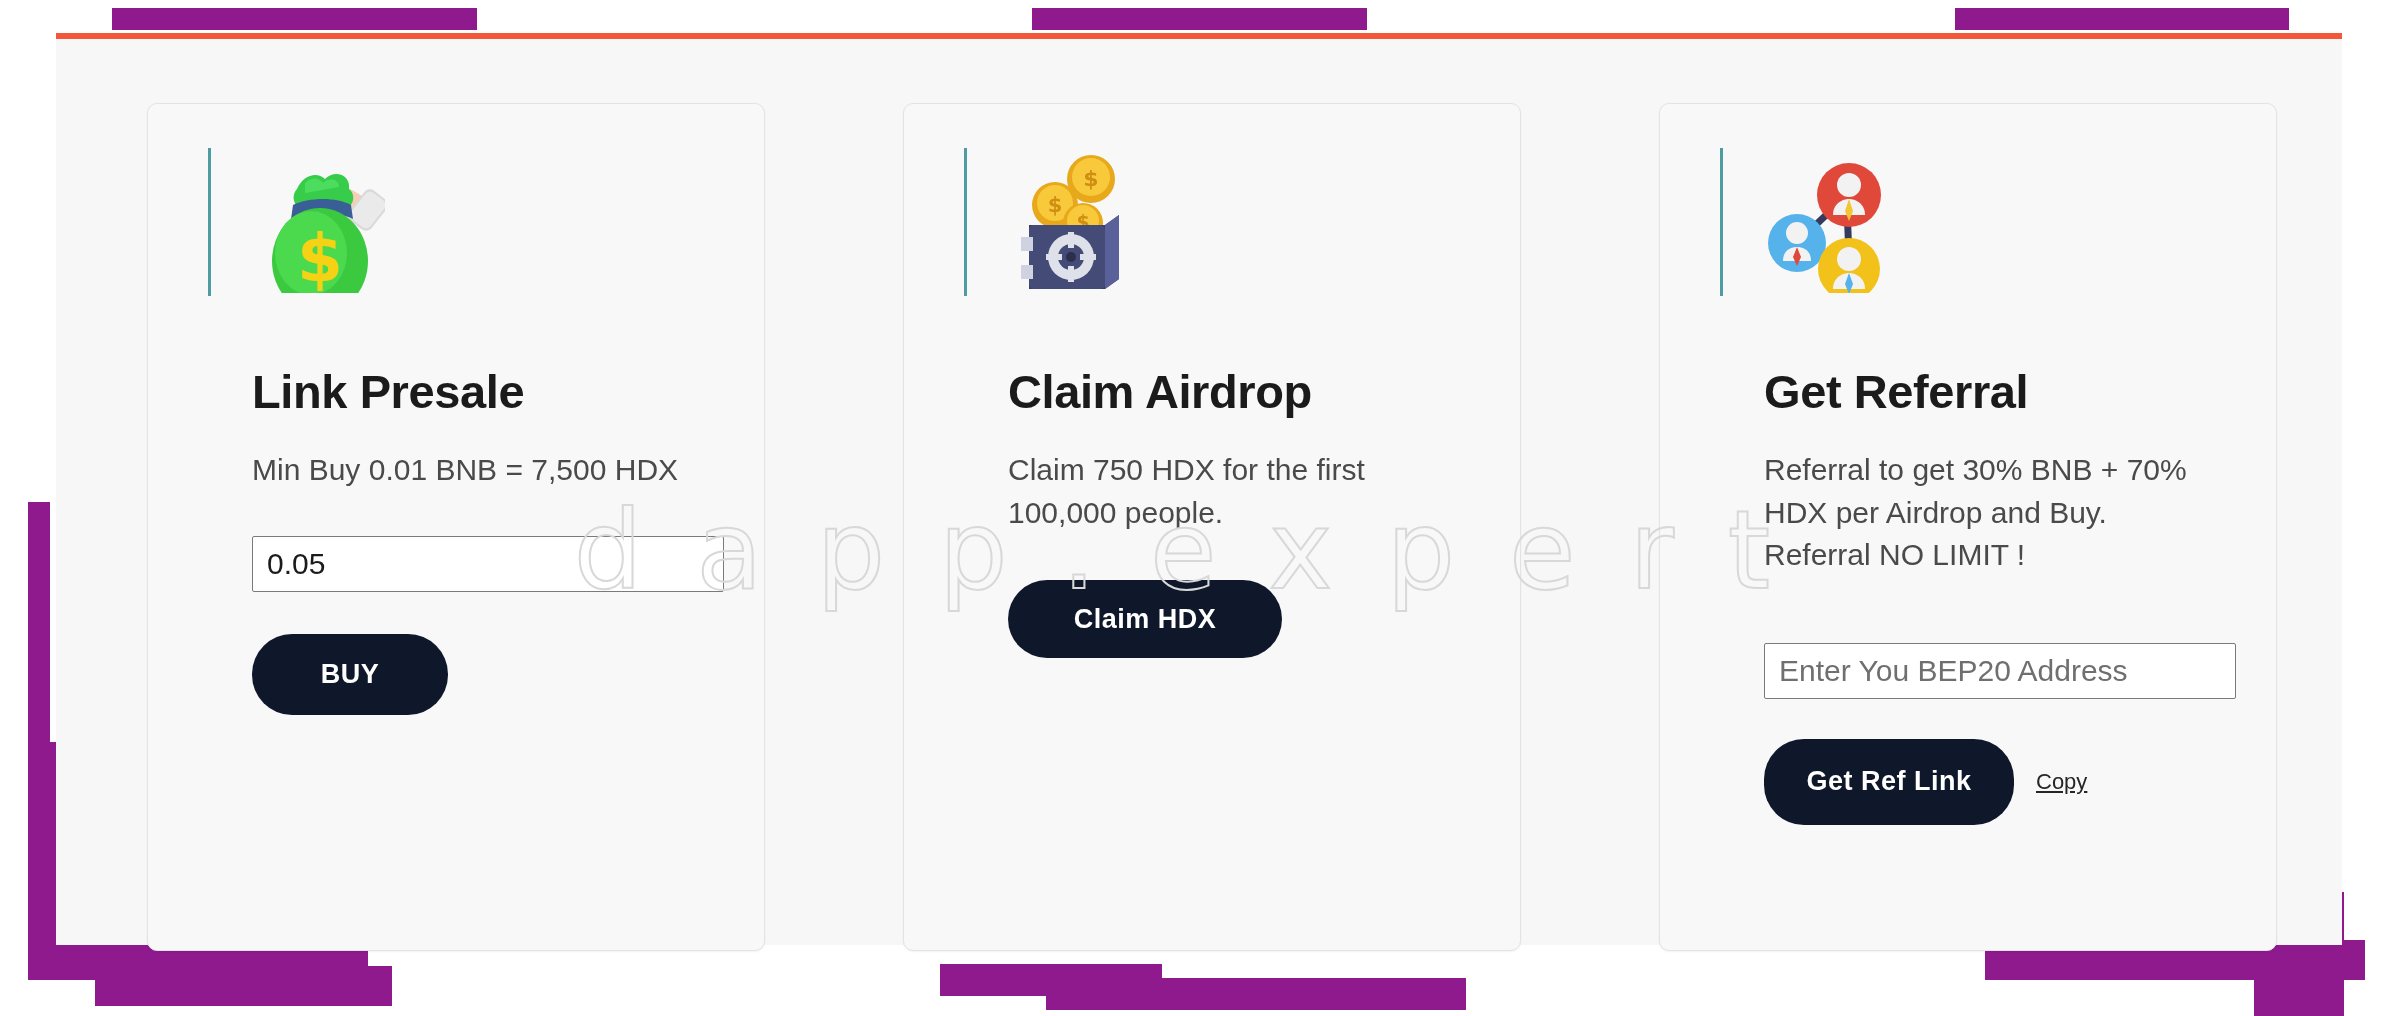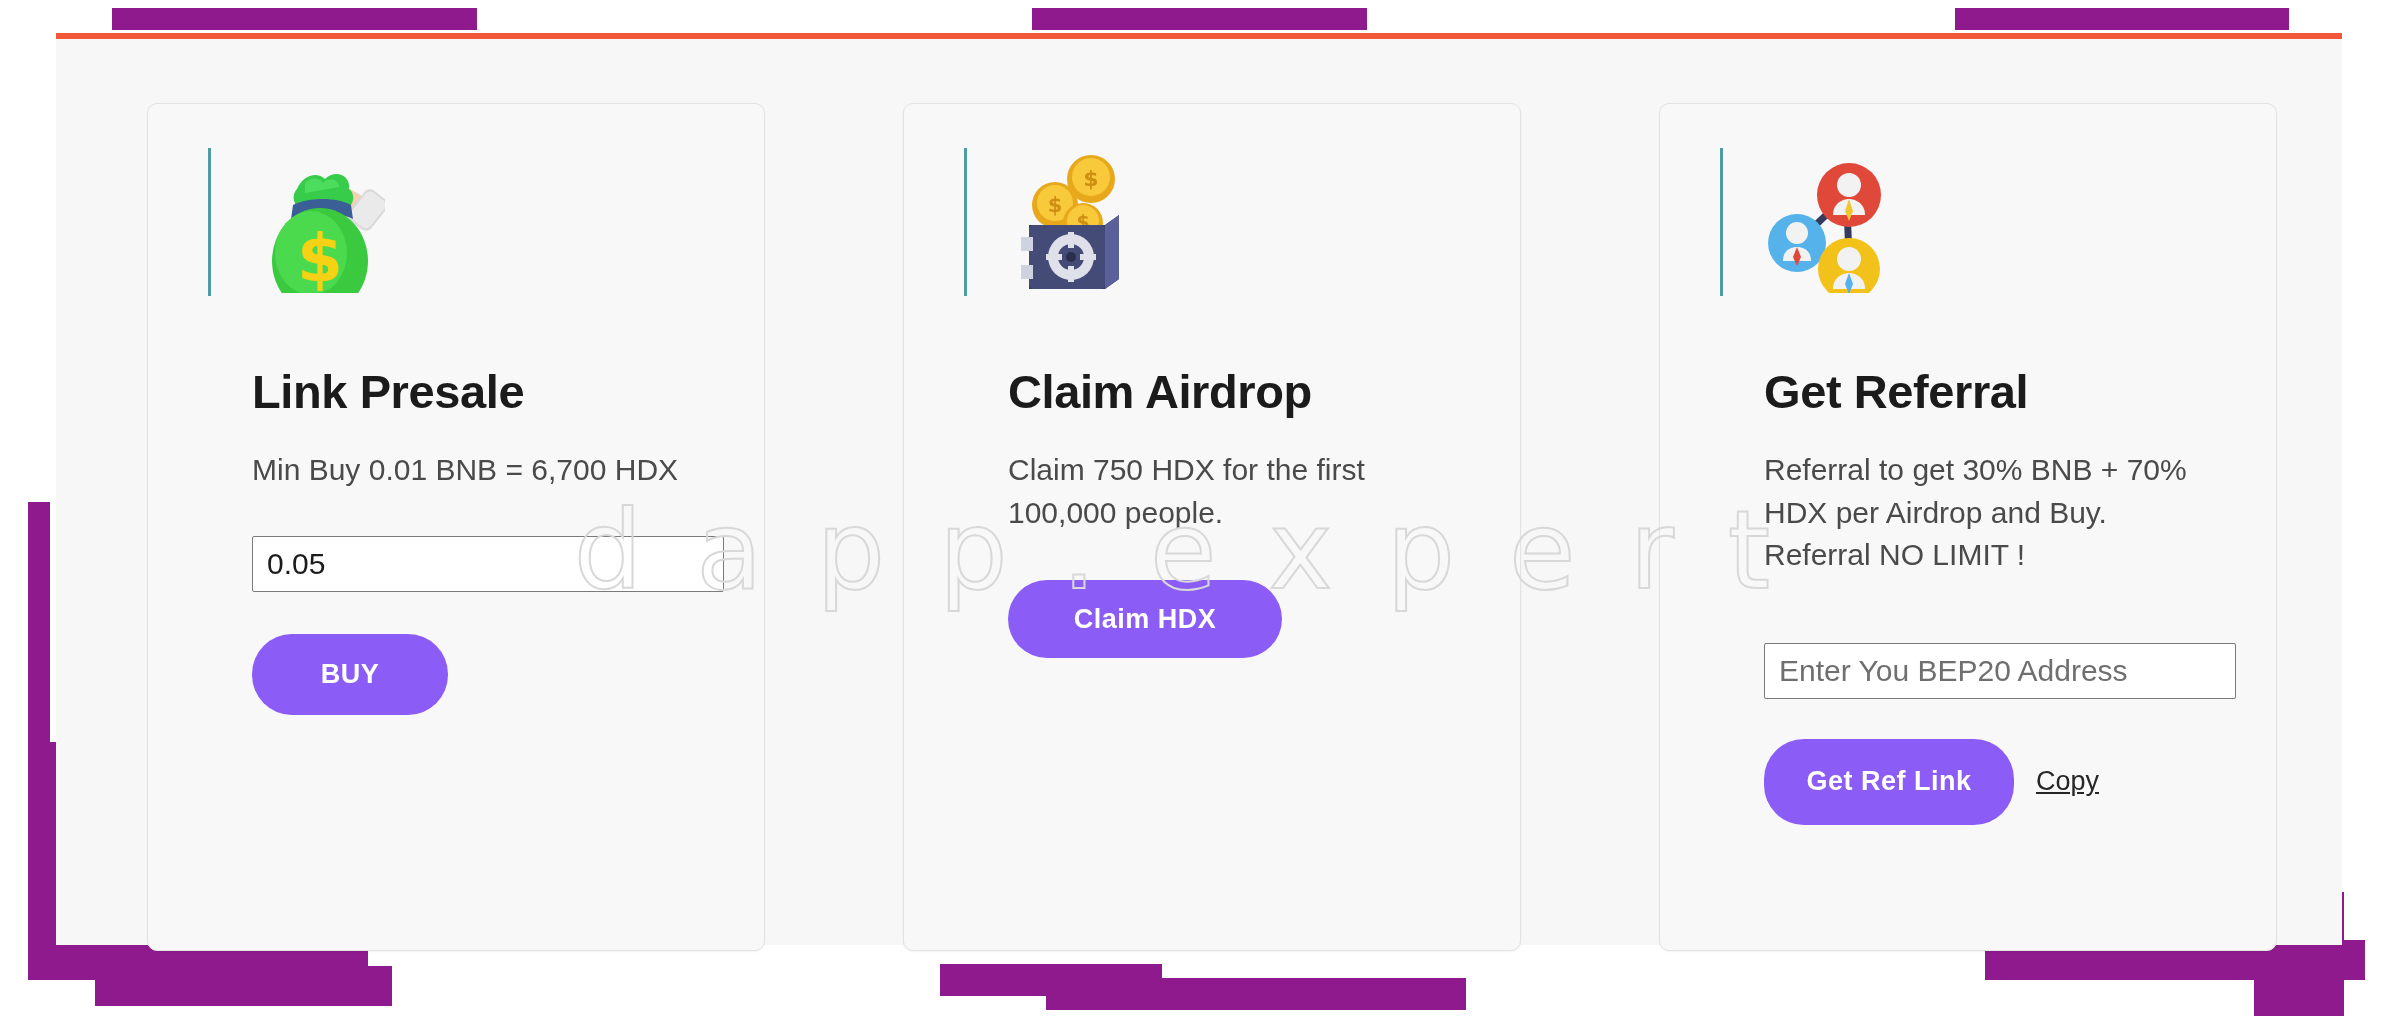"Min Buy 0.01 BNB =" div.line { text: 6,700 -> 7,500 }
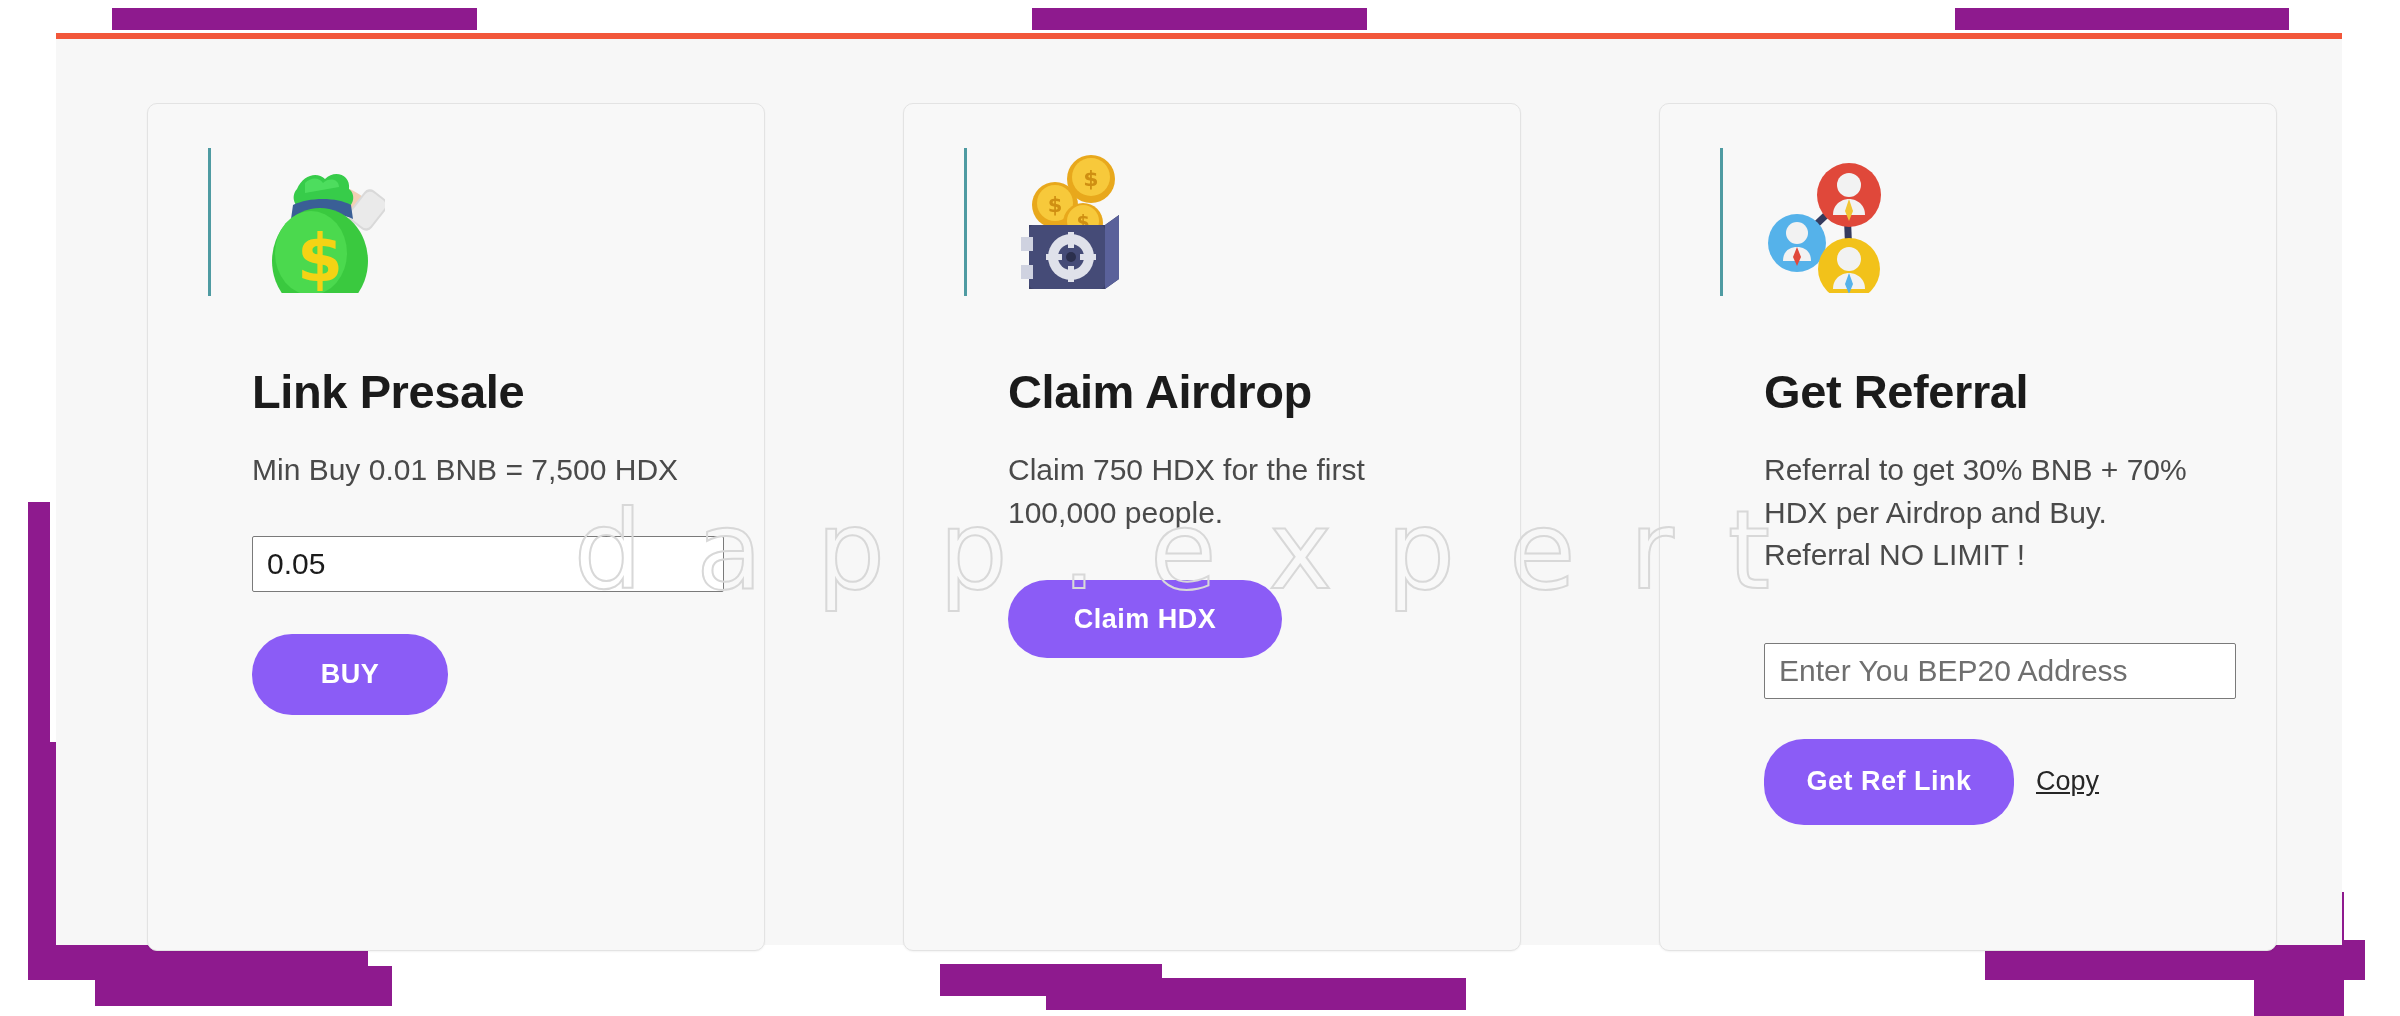"Claim HDX" .pill-button { background: #8b5cf6 -> #0f172a }
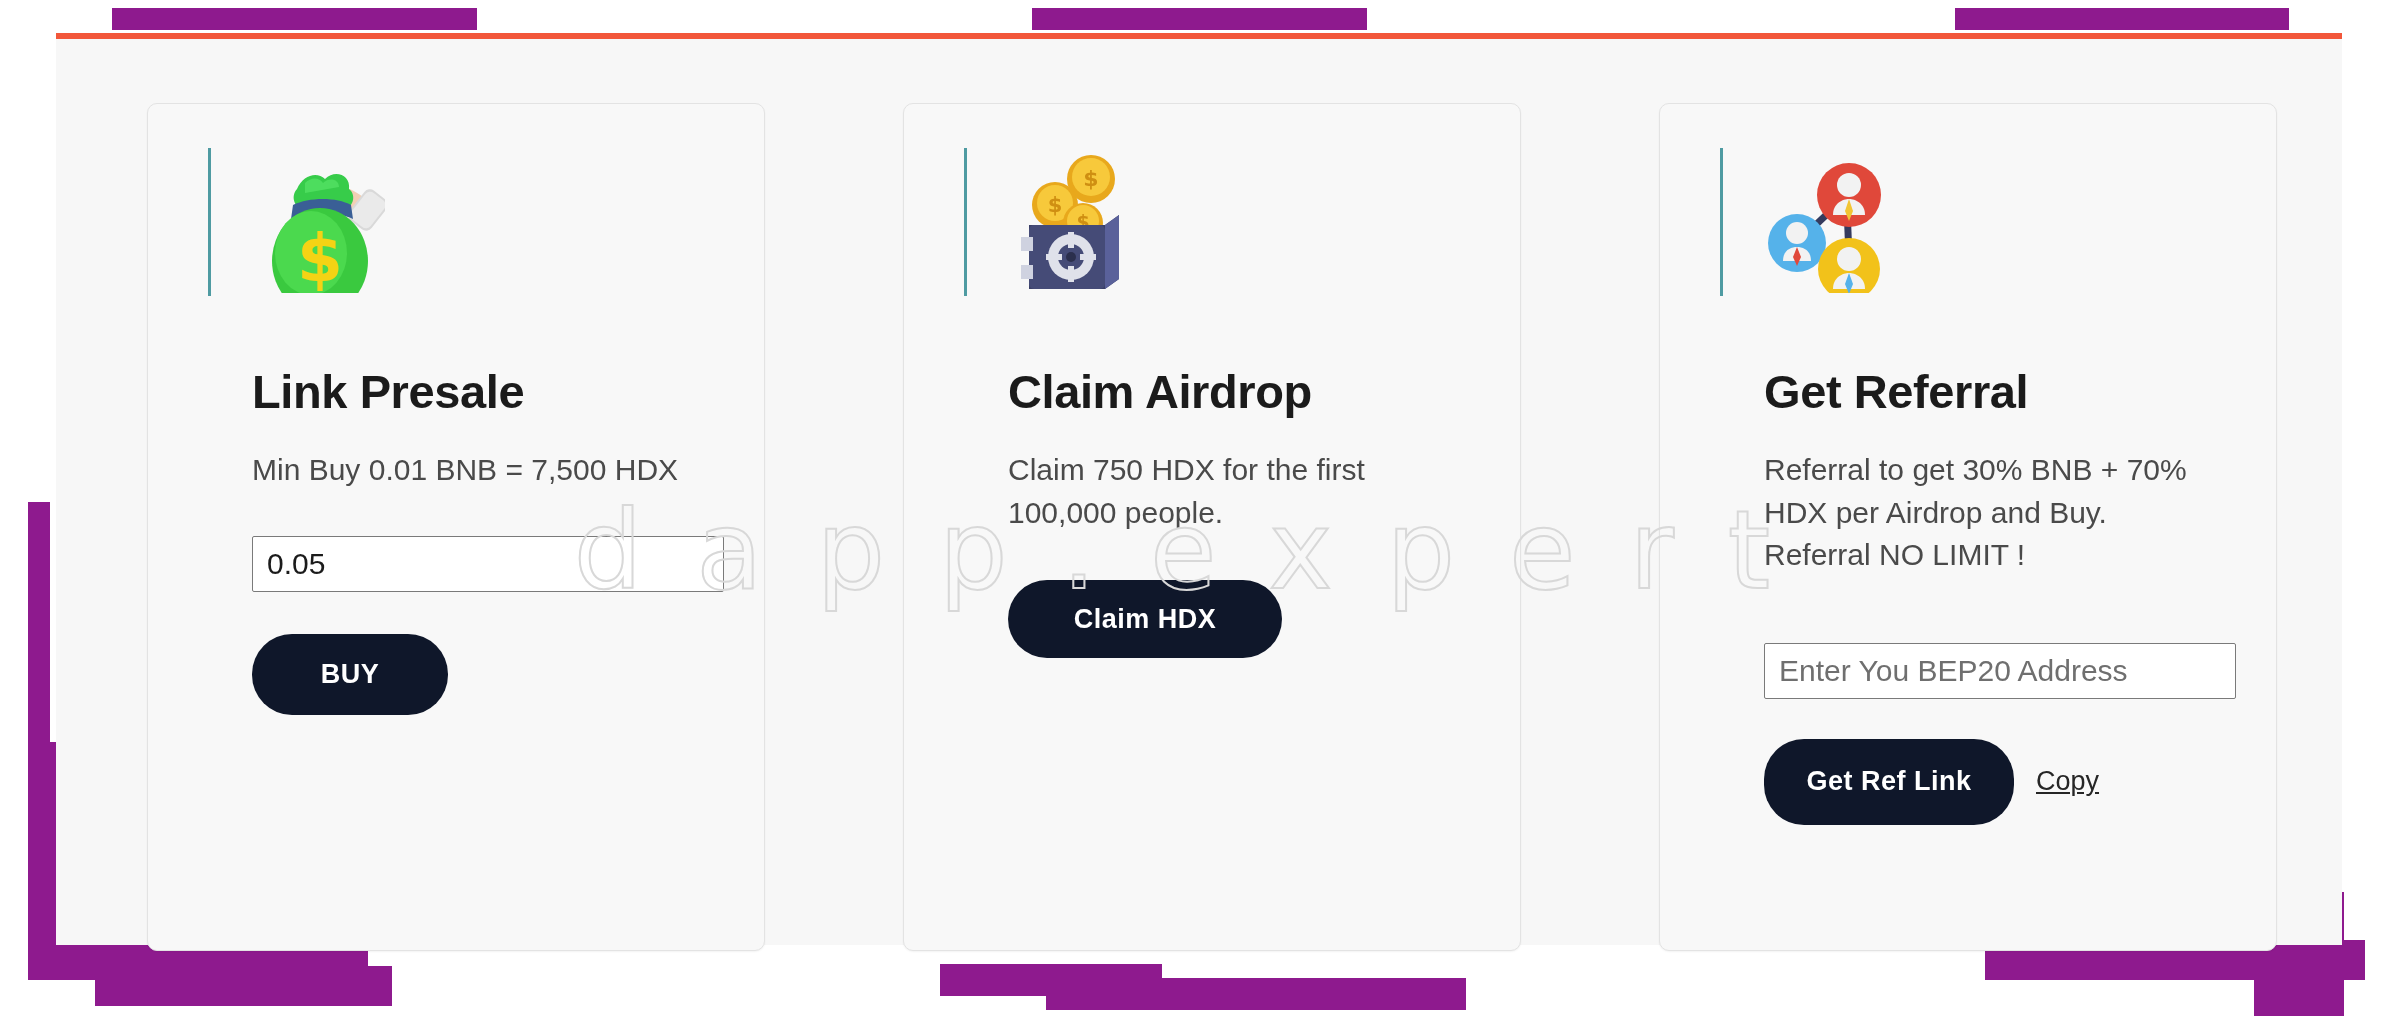"Copy" #copy-link { font-size: 27px -> 22px }
